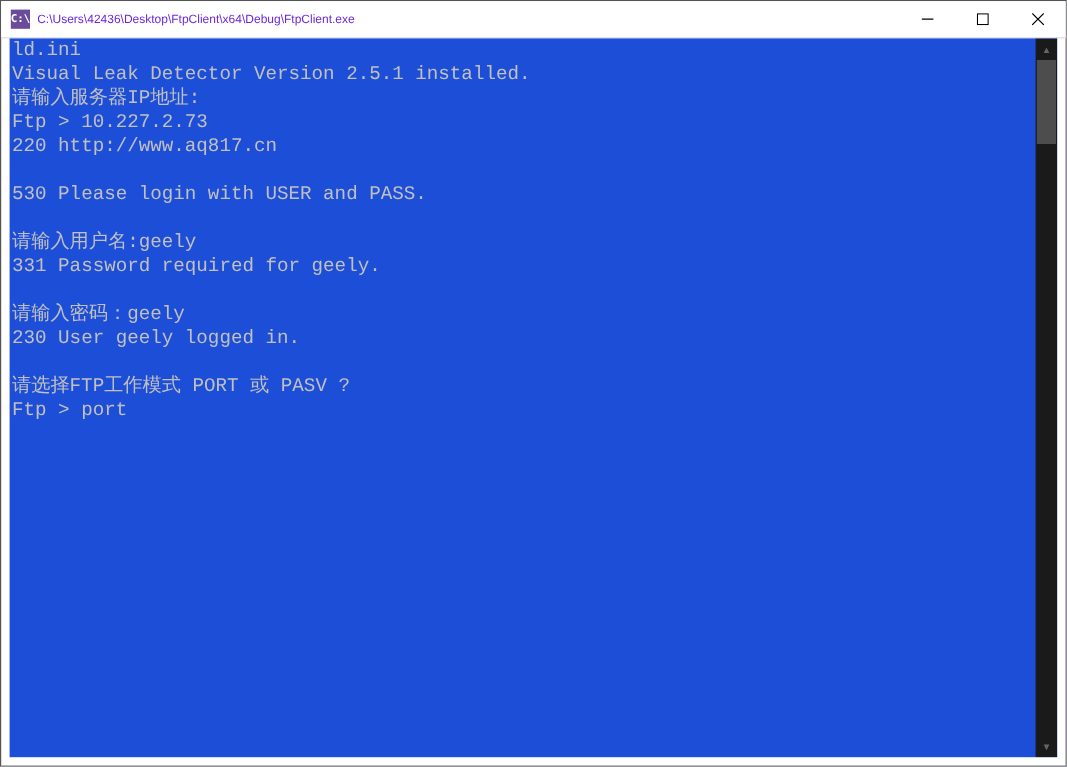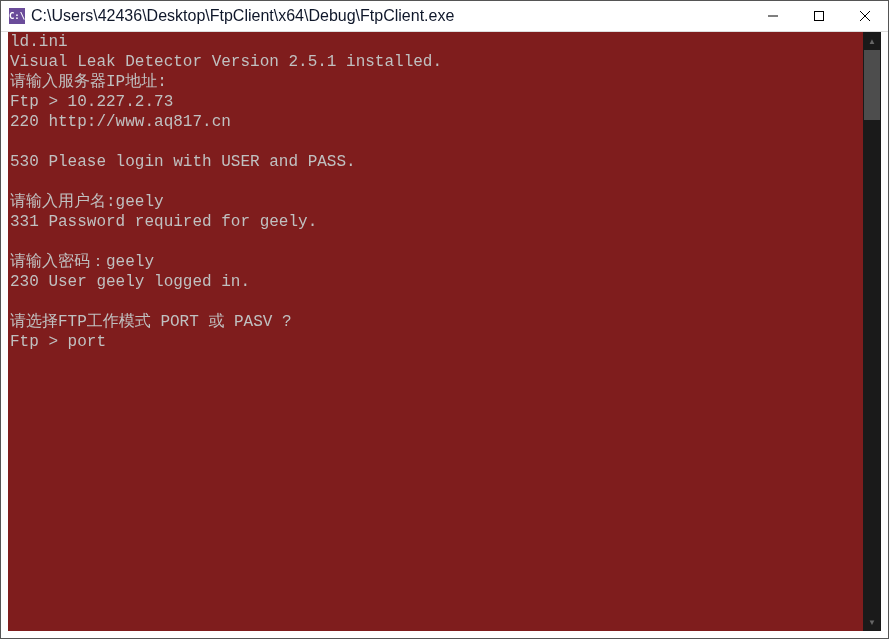"C:\Users\42436\Desktop\FtpClient\x64\Deb" .titlebar-title { color: #0f172a -> #6d28d9; font-size: 16px -> 10px }
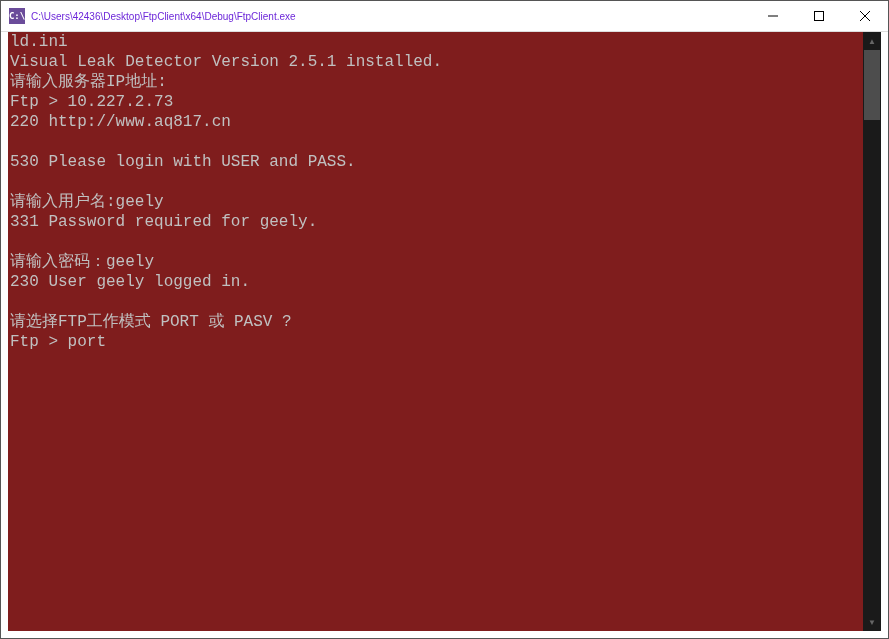"ld.ini" .console-area { background: #7f1d1d -> #1d4ed8 }
